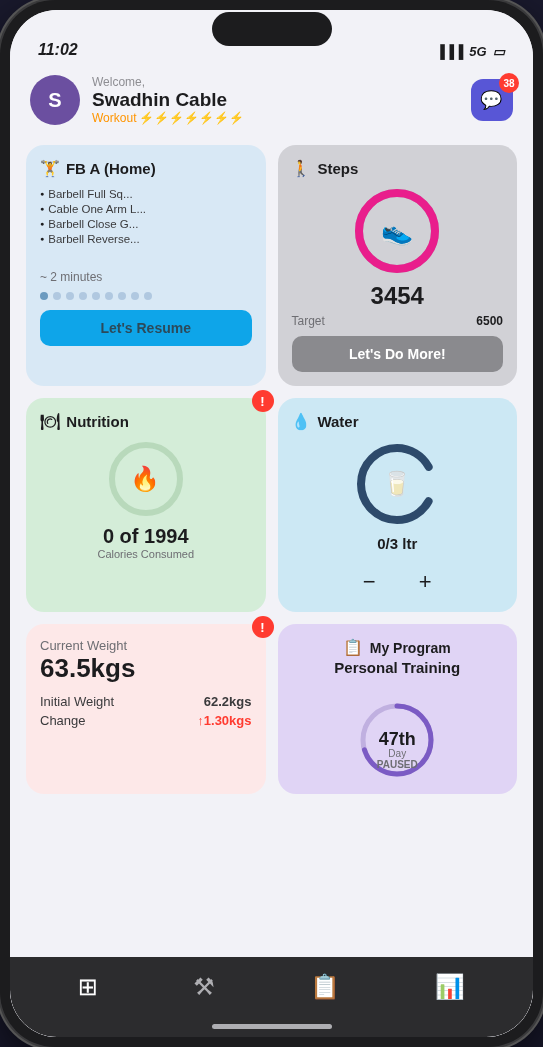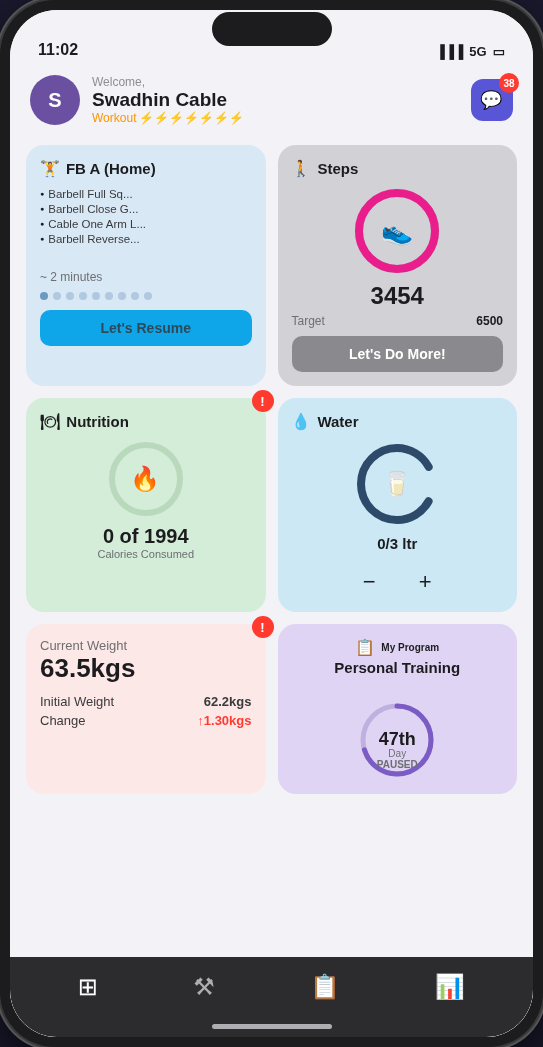"11:02" .status-bar { font-style: none -> italic }
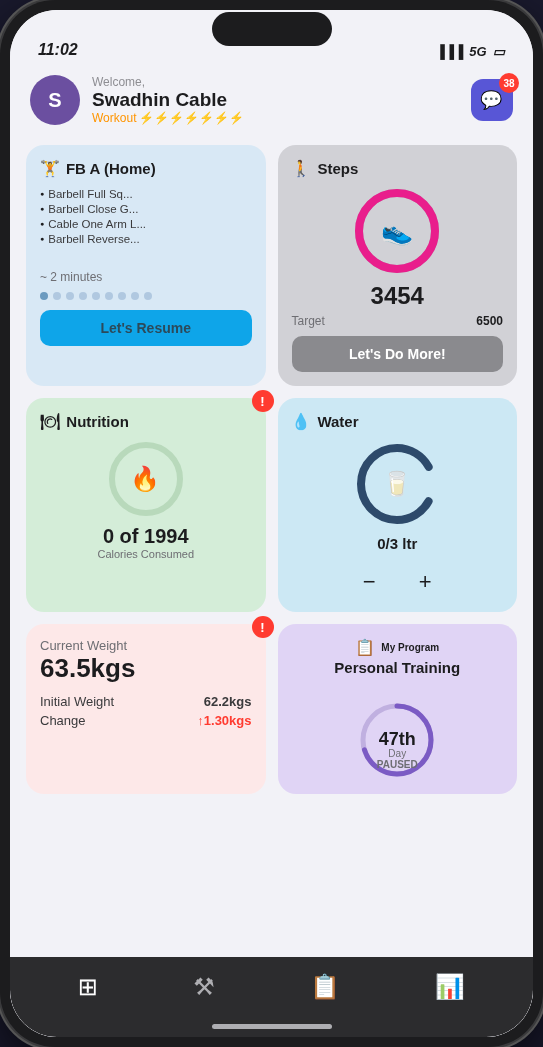"Barbell Close G..." li { order: before "Cable One Arm L..." -> after "Cable One Arm L..." }
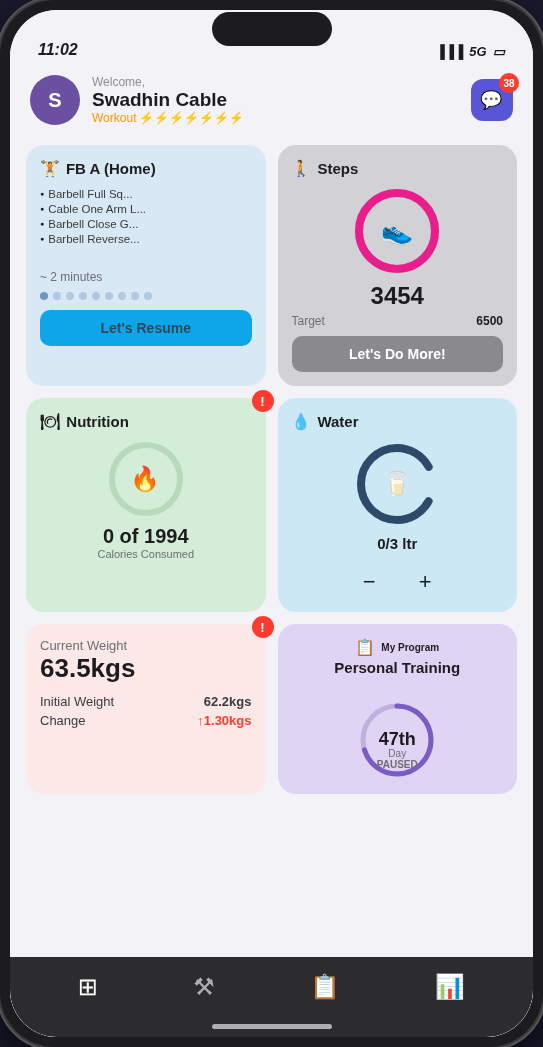"My Program" span { font-size: 10px -> 14px }
